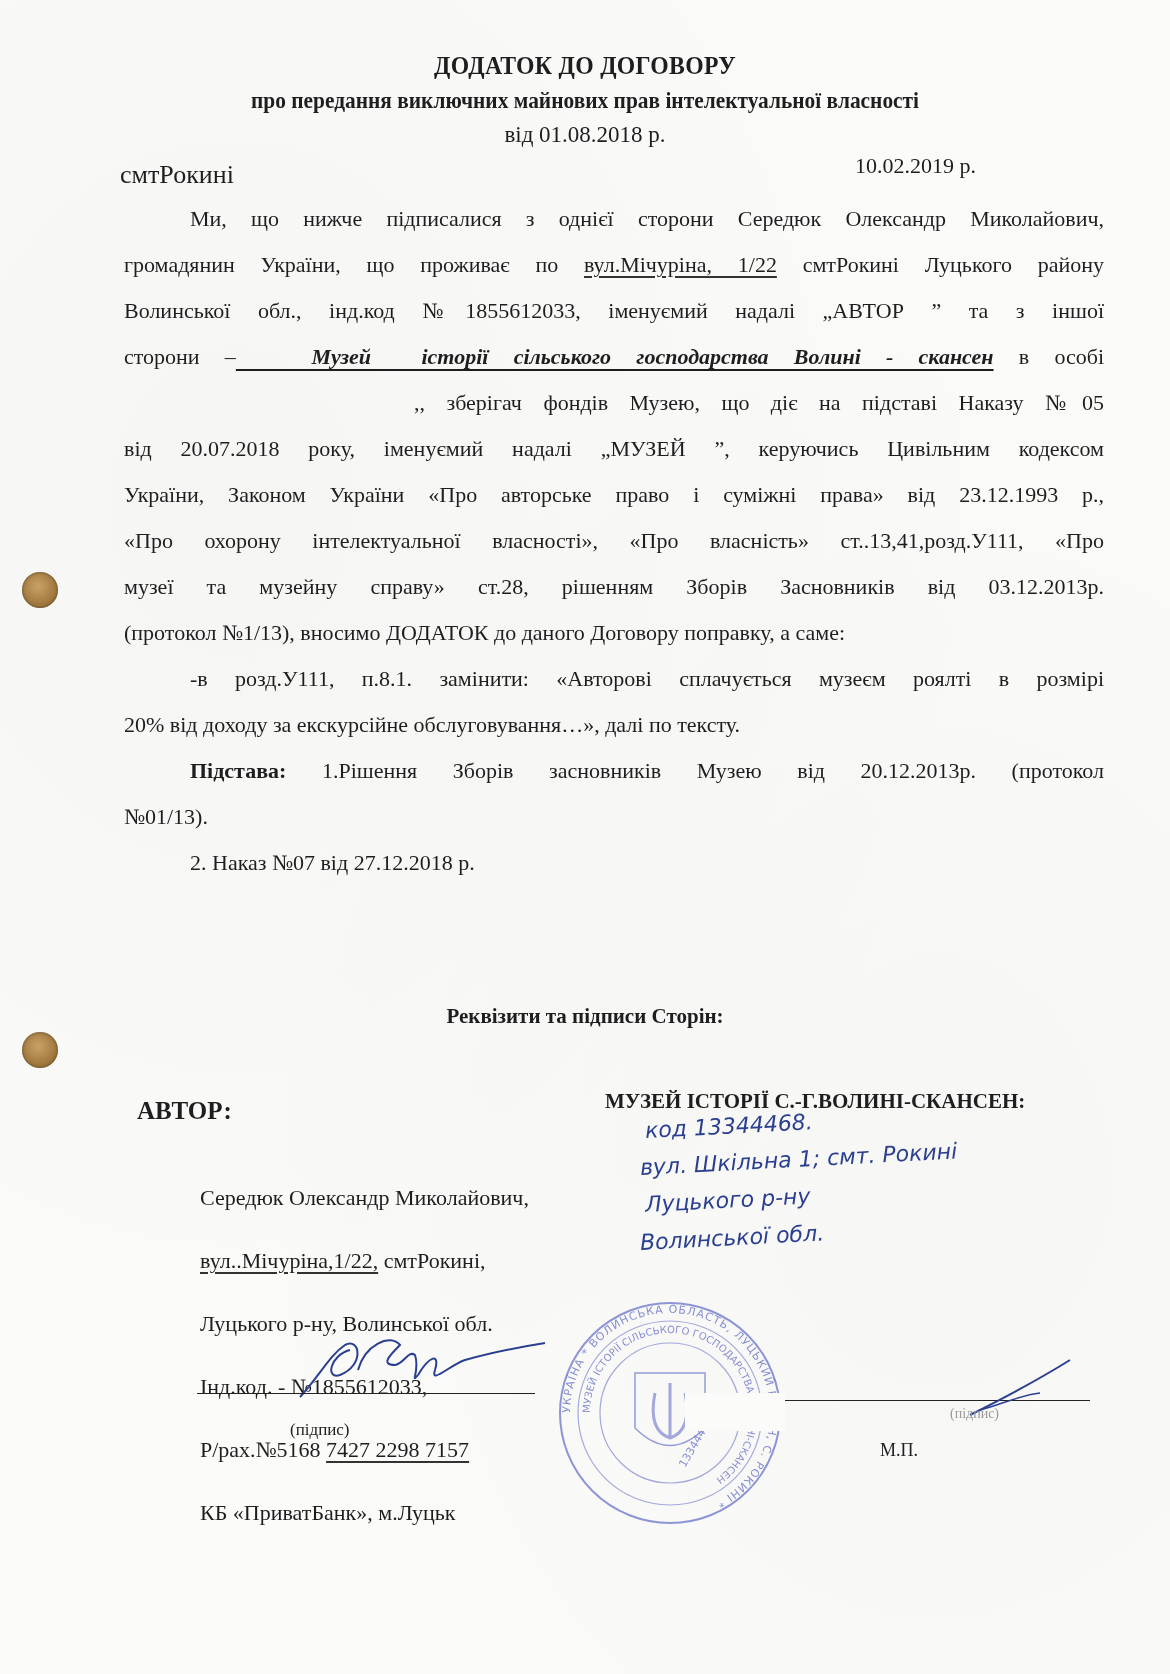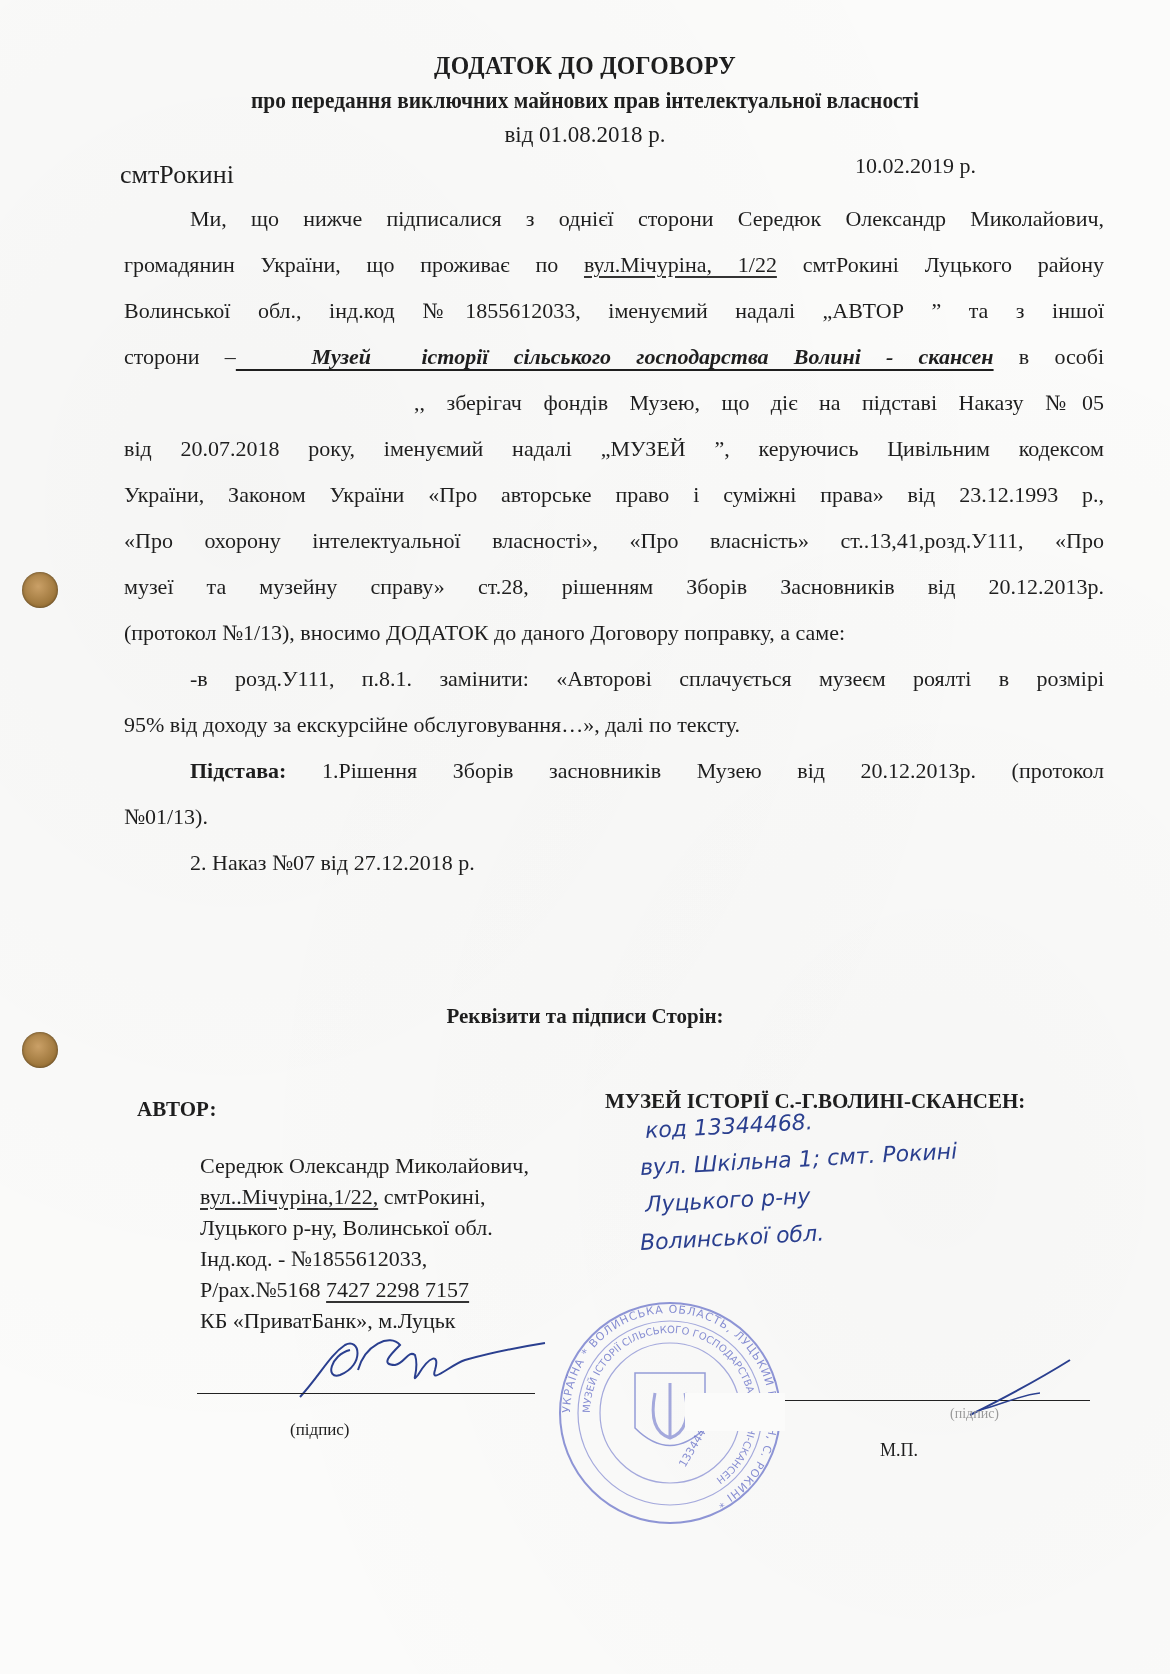"музеї та музейну справу» ст.28," div.abs { text: 20.12.2013р -> 03.12.2013р }
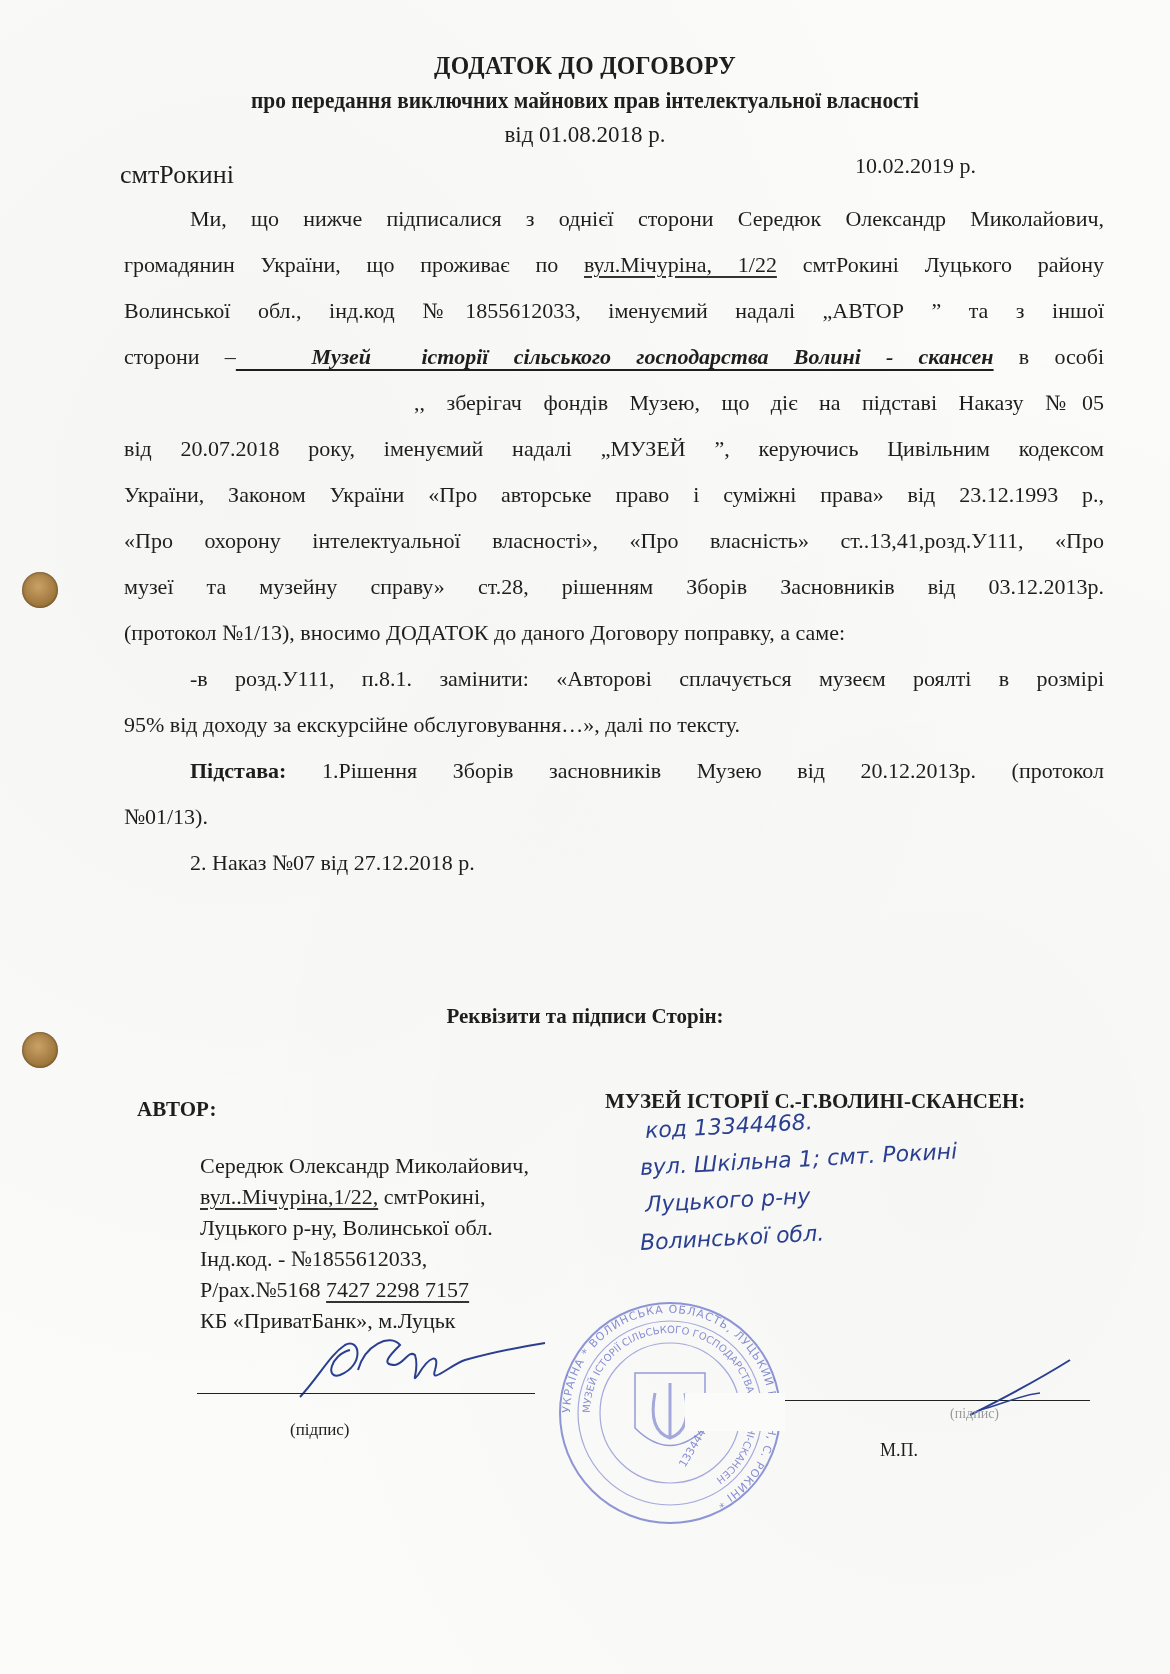"95% від доходу за екскурсійне" div.abs { text: 95% -> 20% }
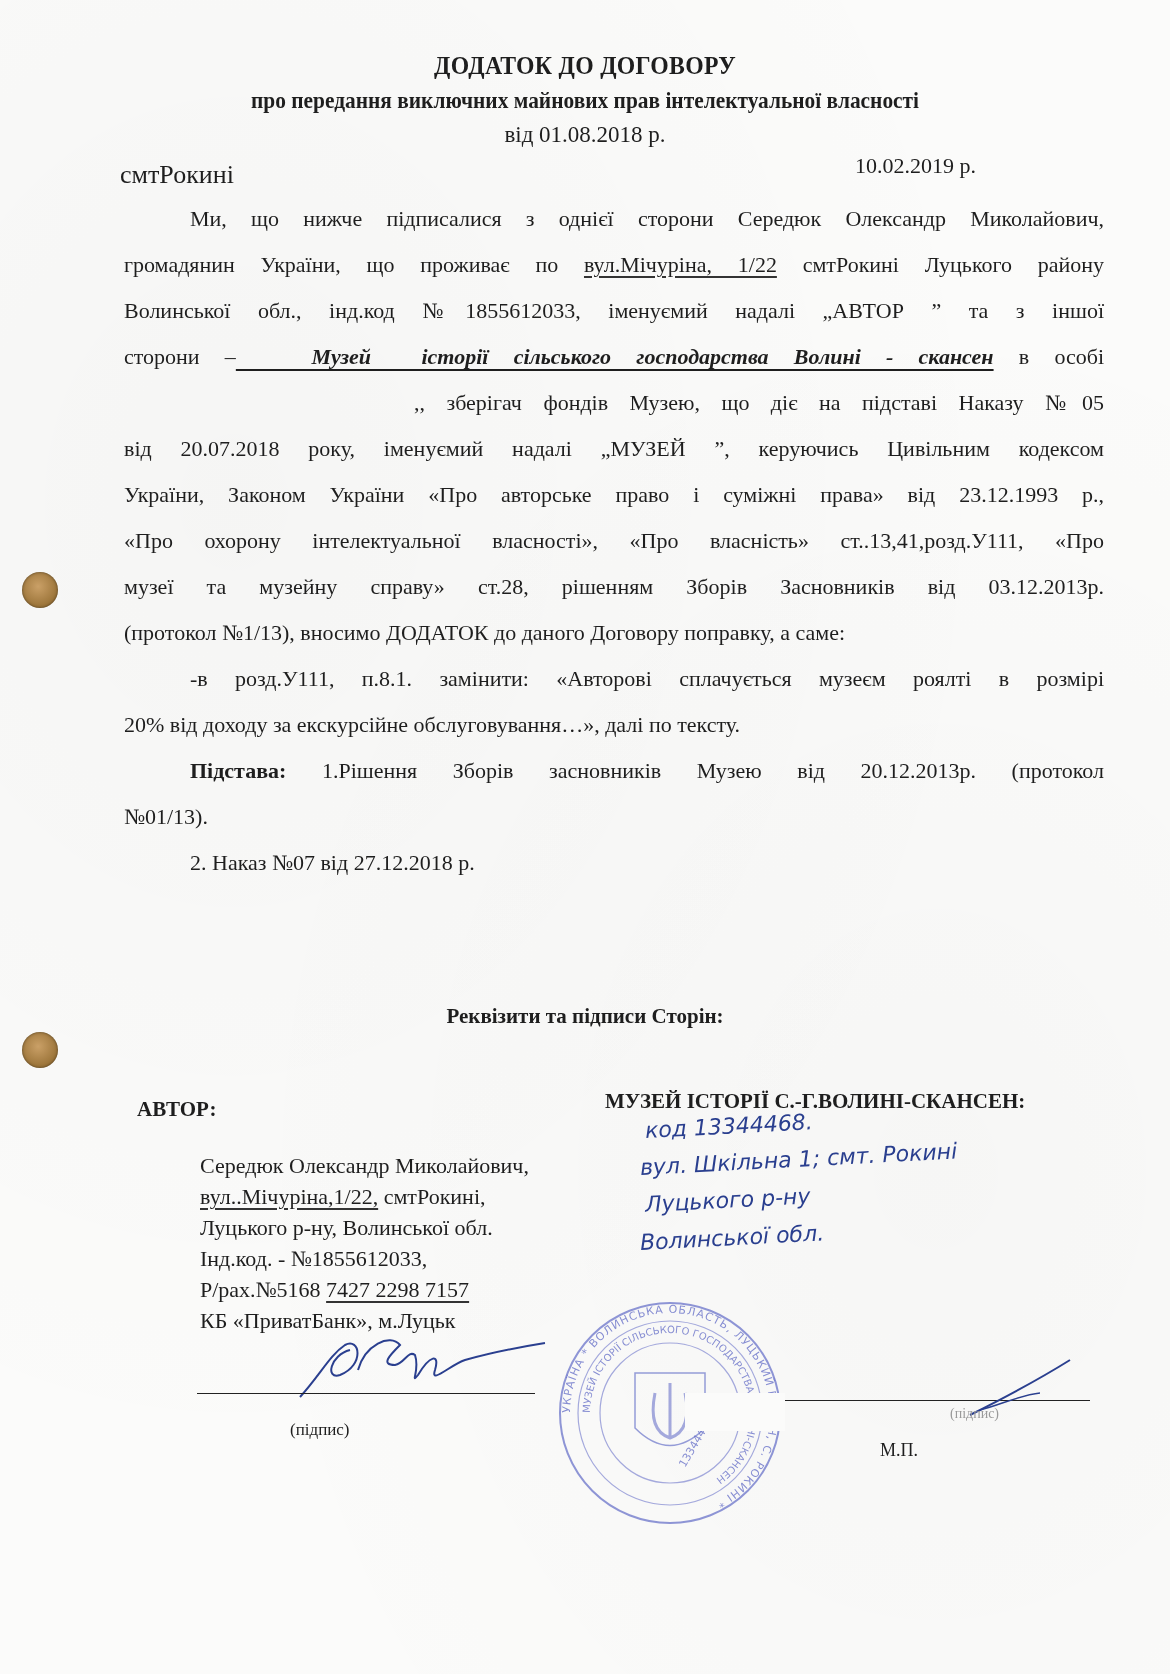"АВТОР:" .author-head { font-size: 21px -> 25px }
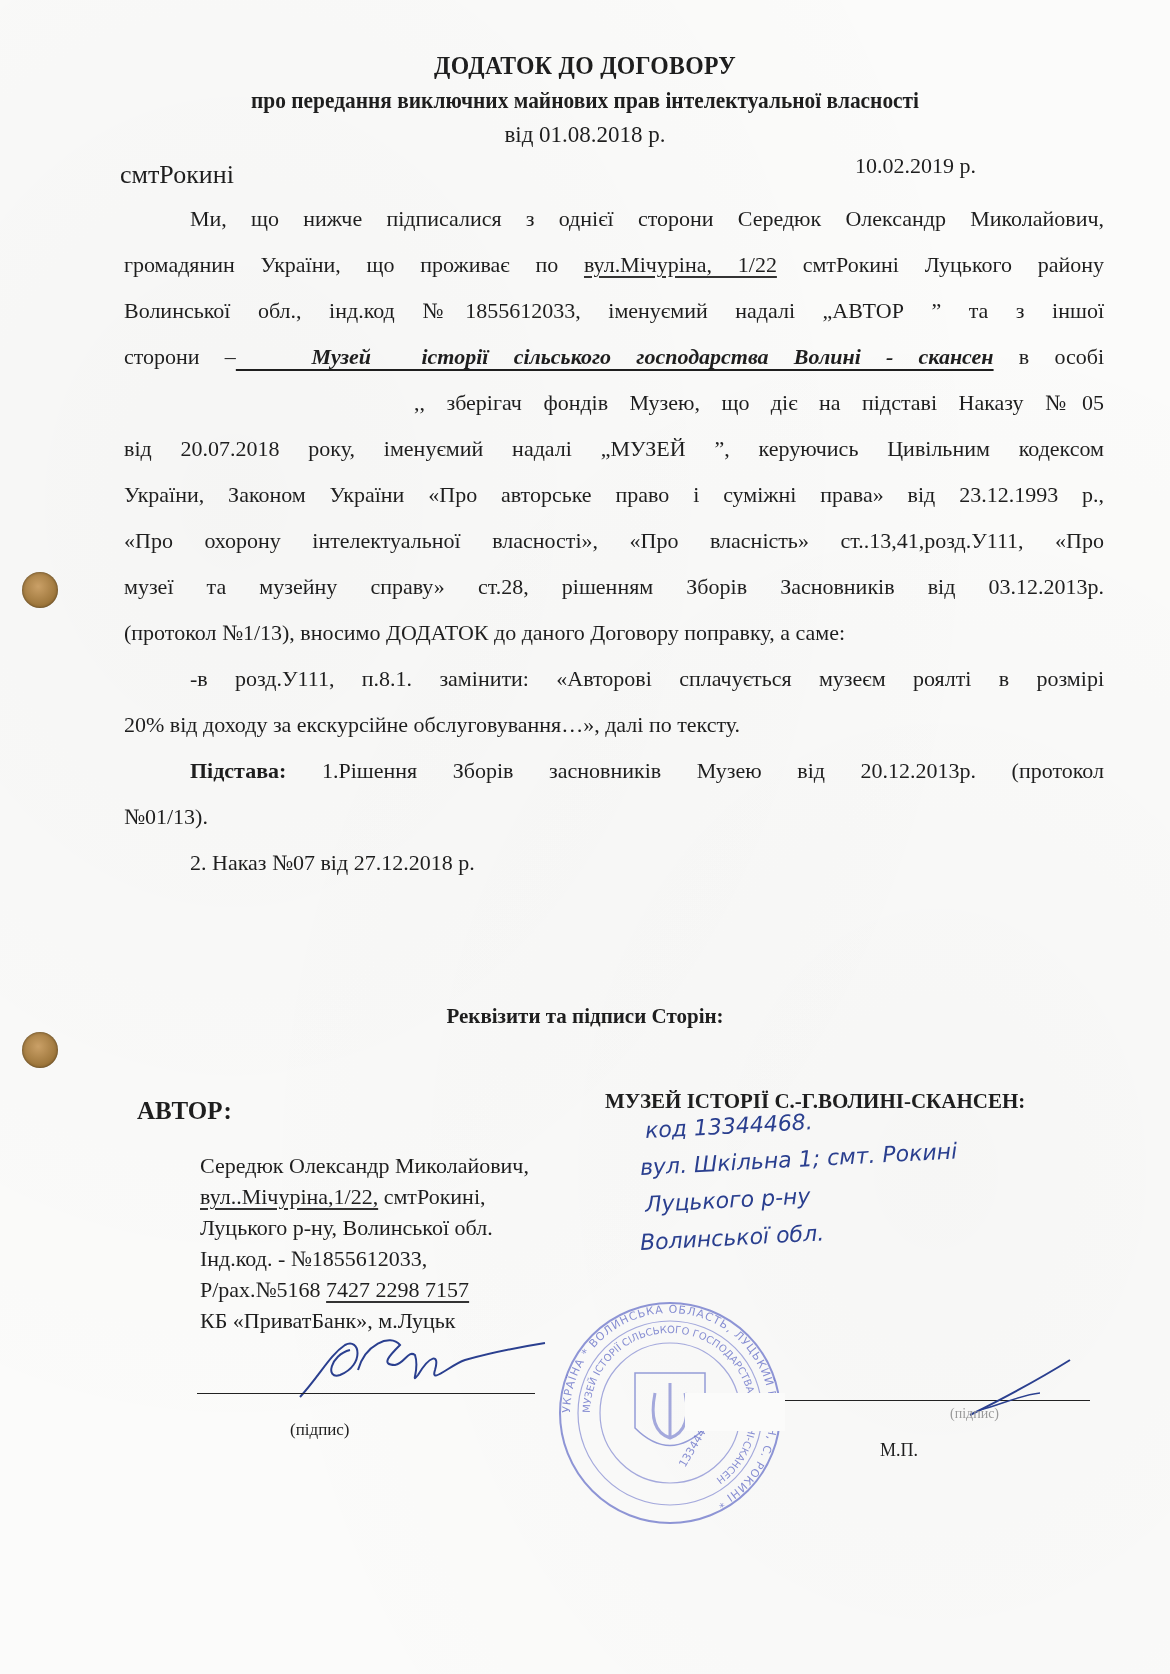"Середюк Олександр Миколайович," .author-block div { margin-top: none -> 32px }
